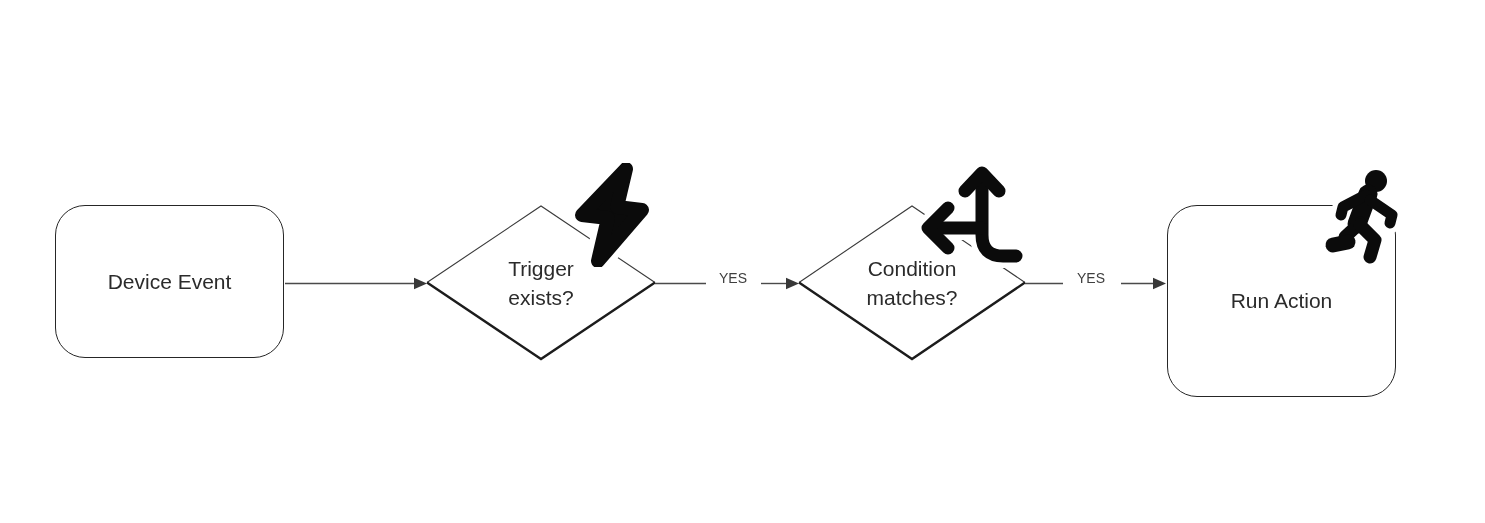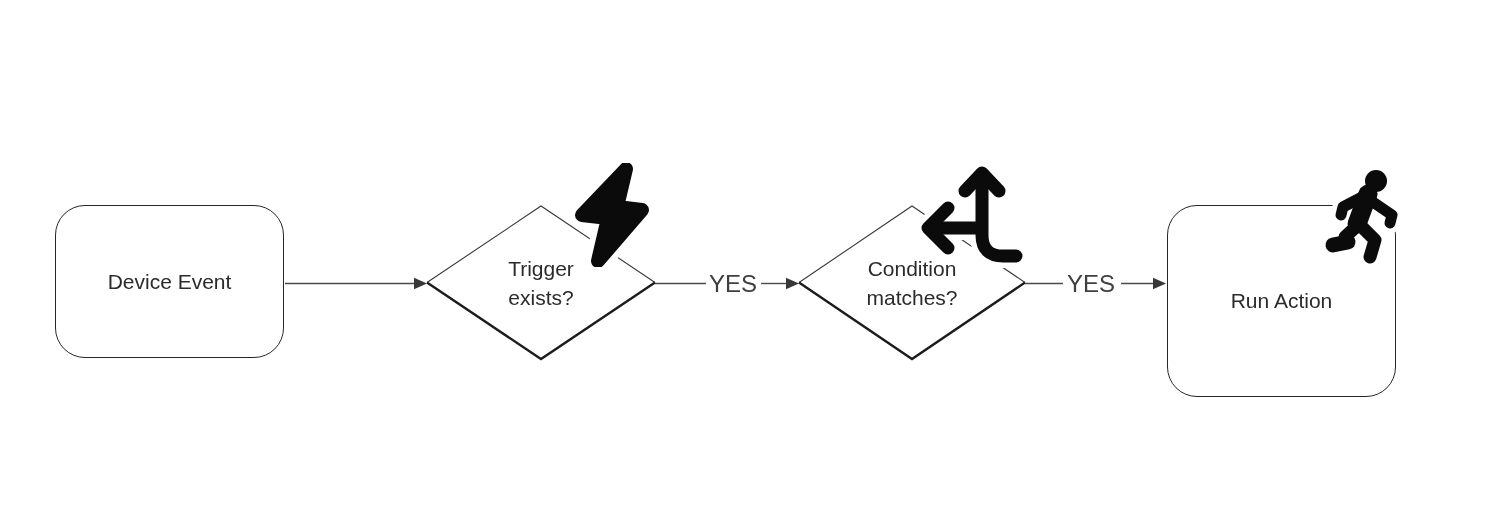"YES" .edge-label { font-size: 24px -> 14px }
